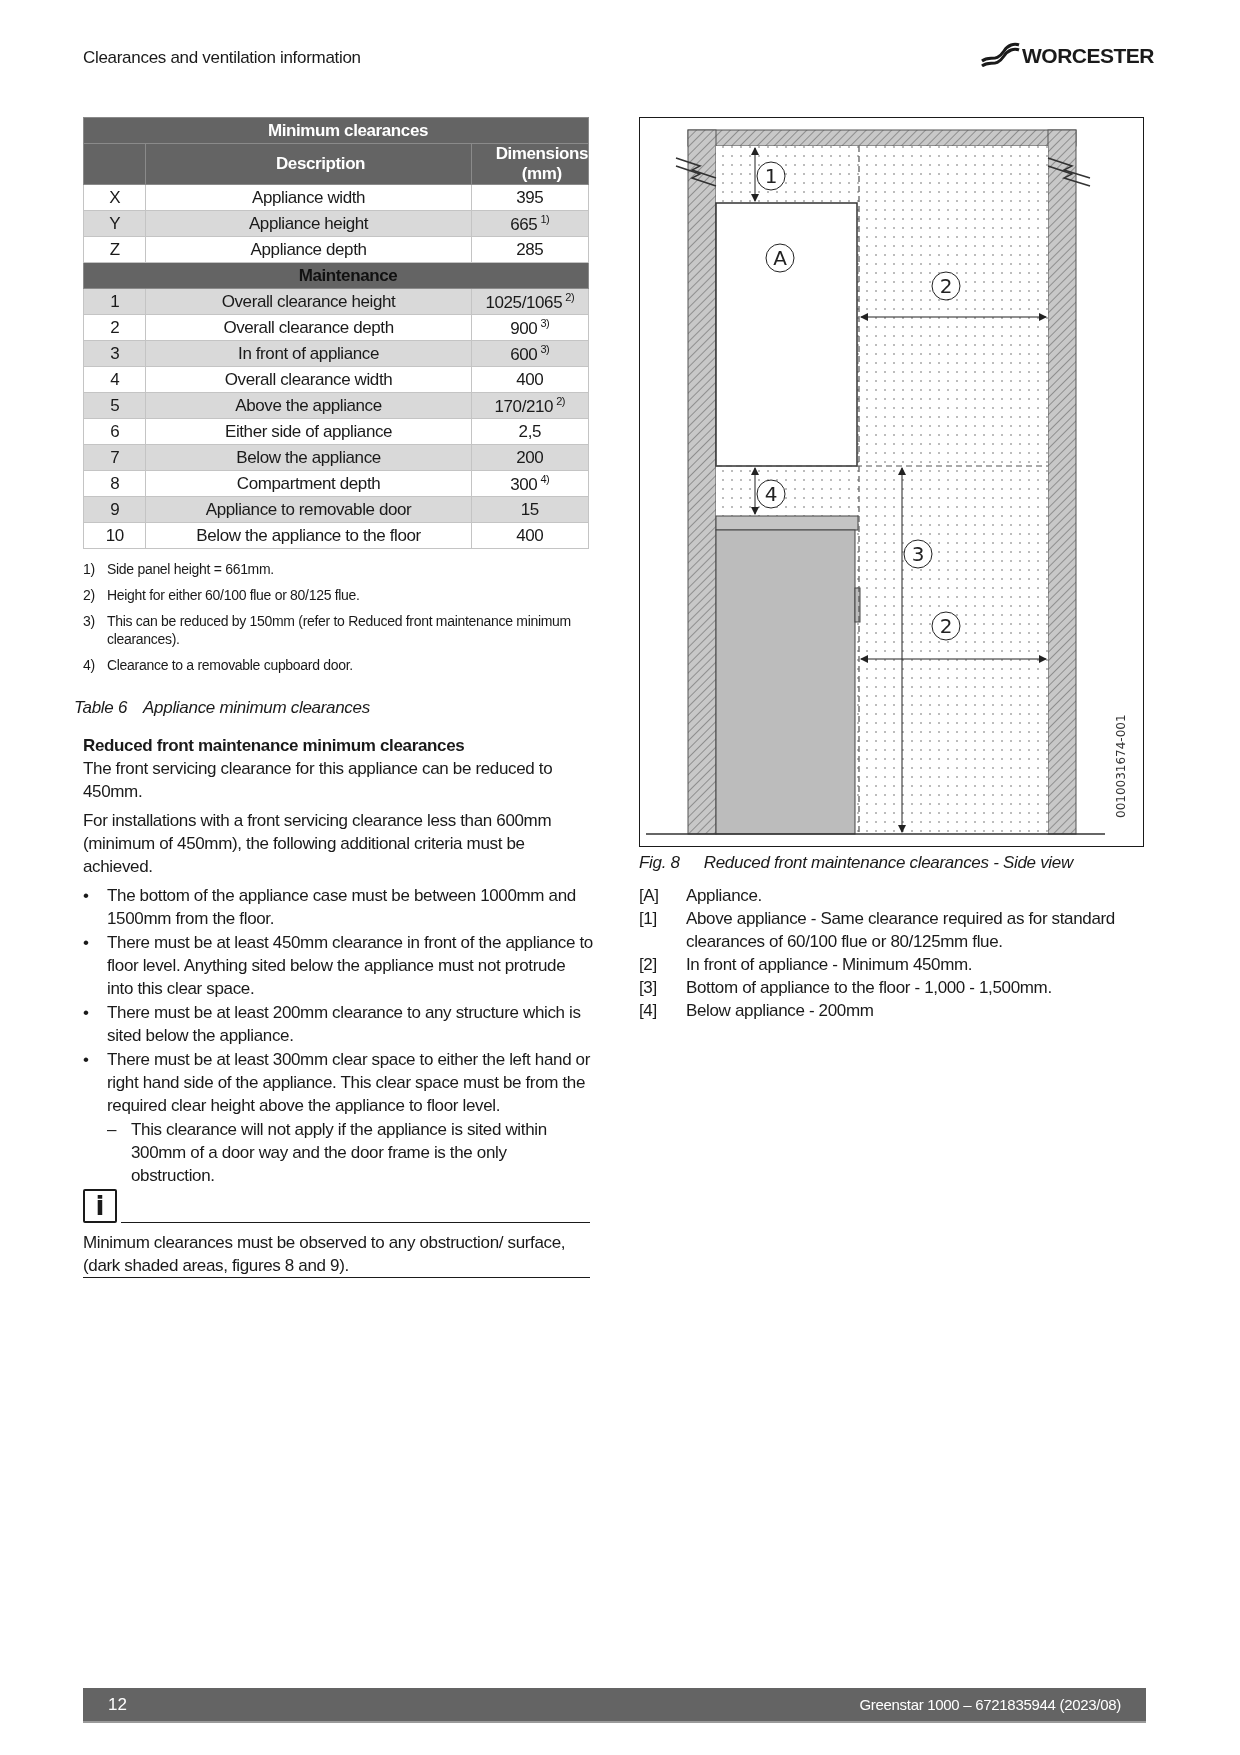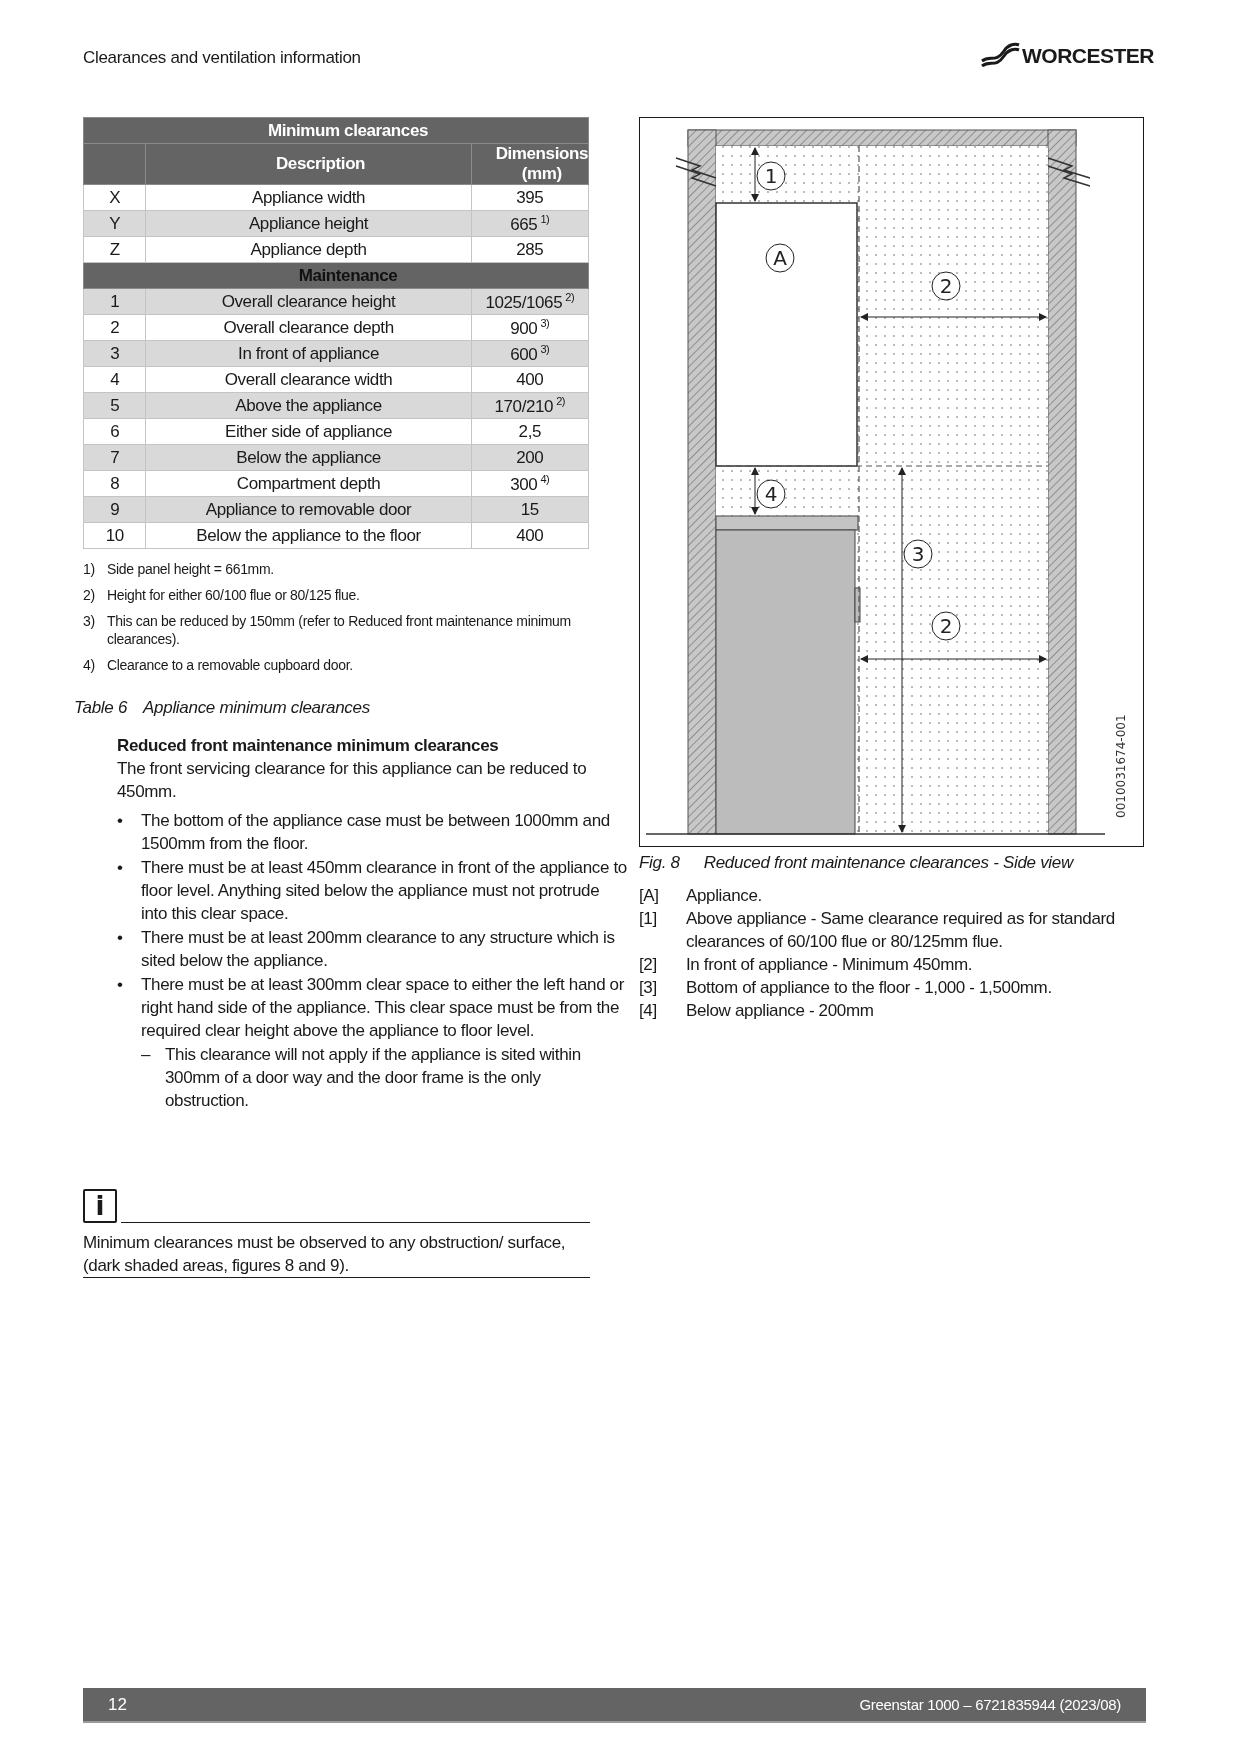"Reduced front maintenance minimum" .body { margin-left: 34px -> none }
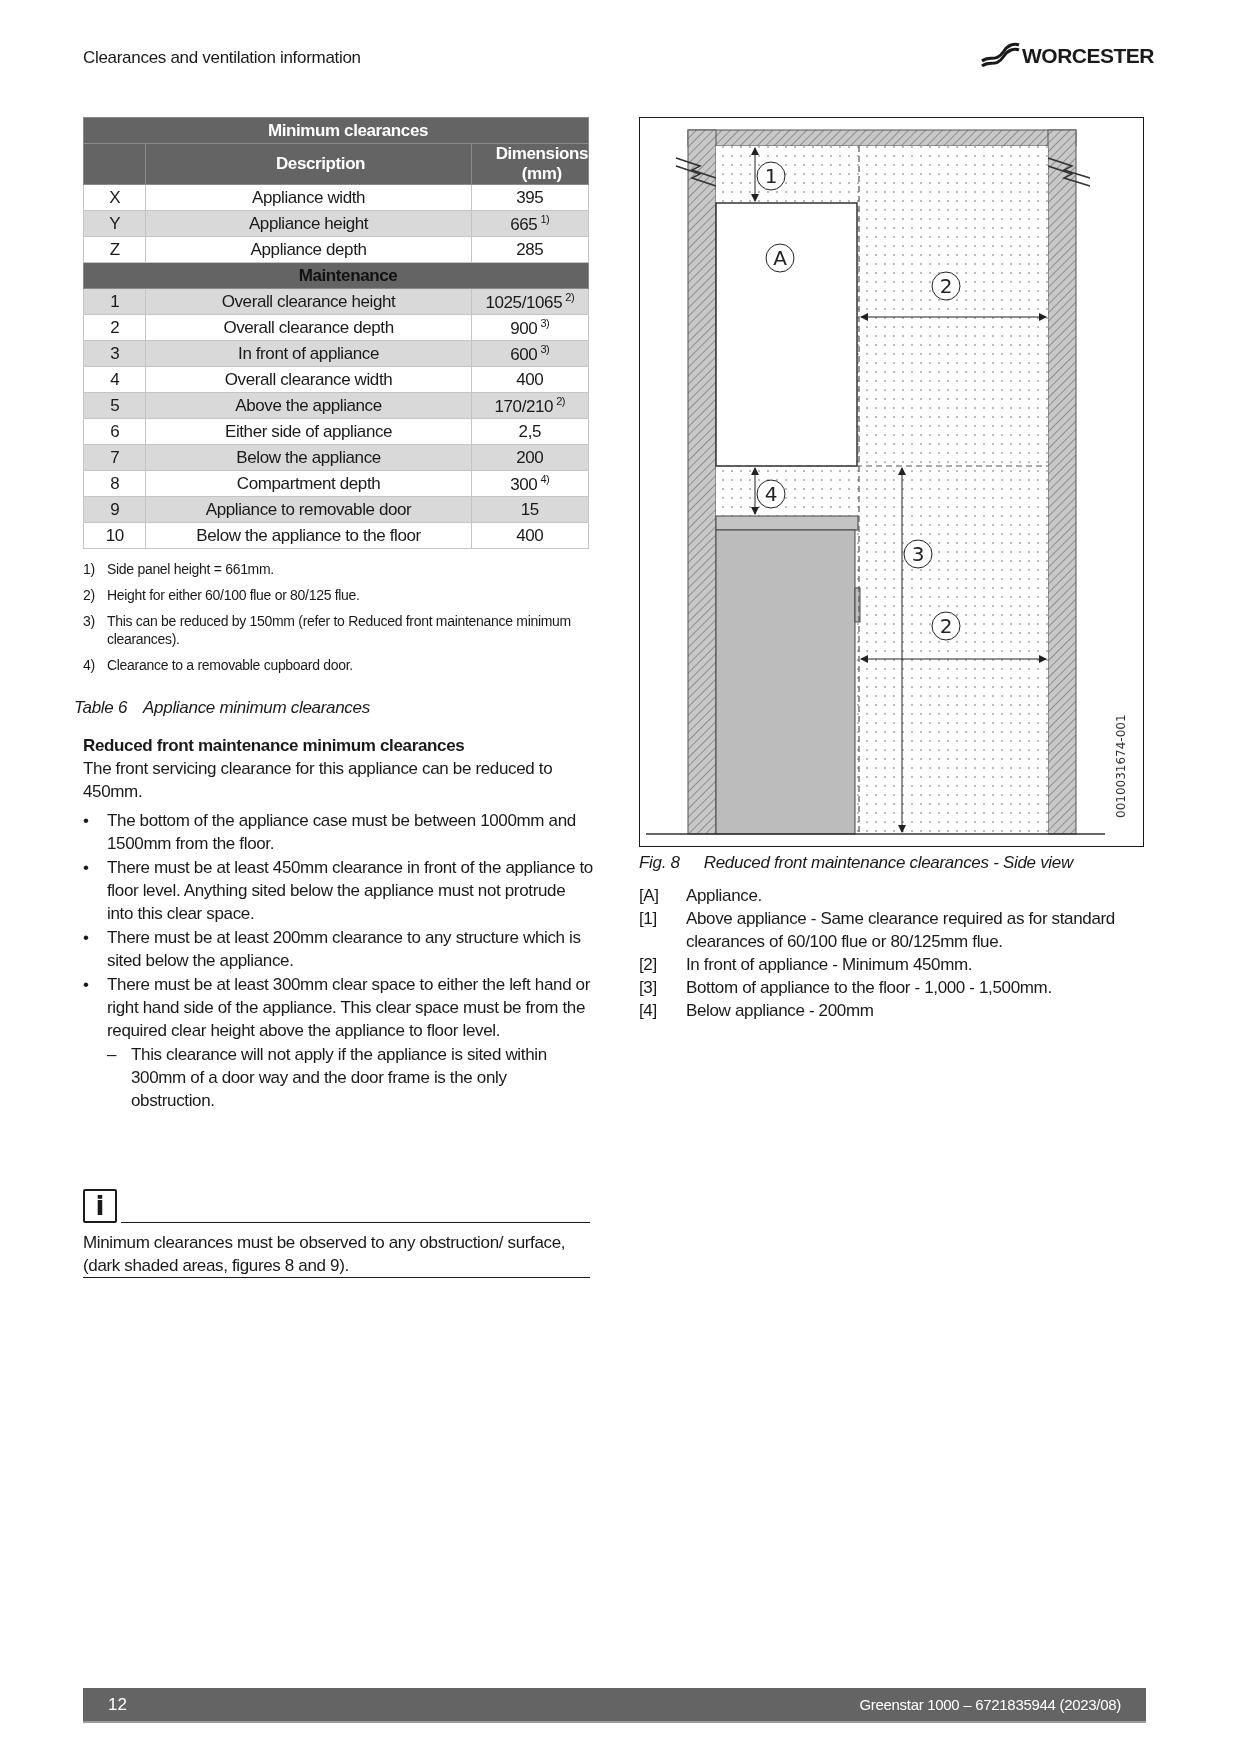"For installations with a front" p { html: none -> <p>For installations with a front servicing clearance less than 600mm (minimum of 450mm), the following additional criteria must be achieved.</p> }
